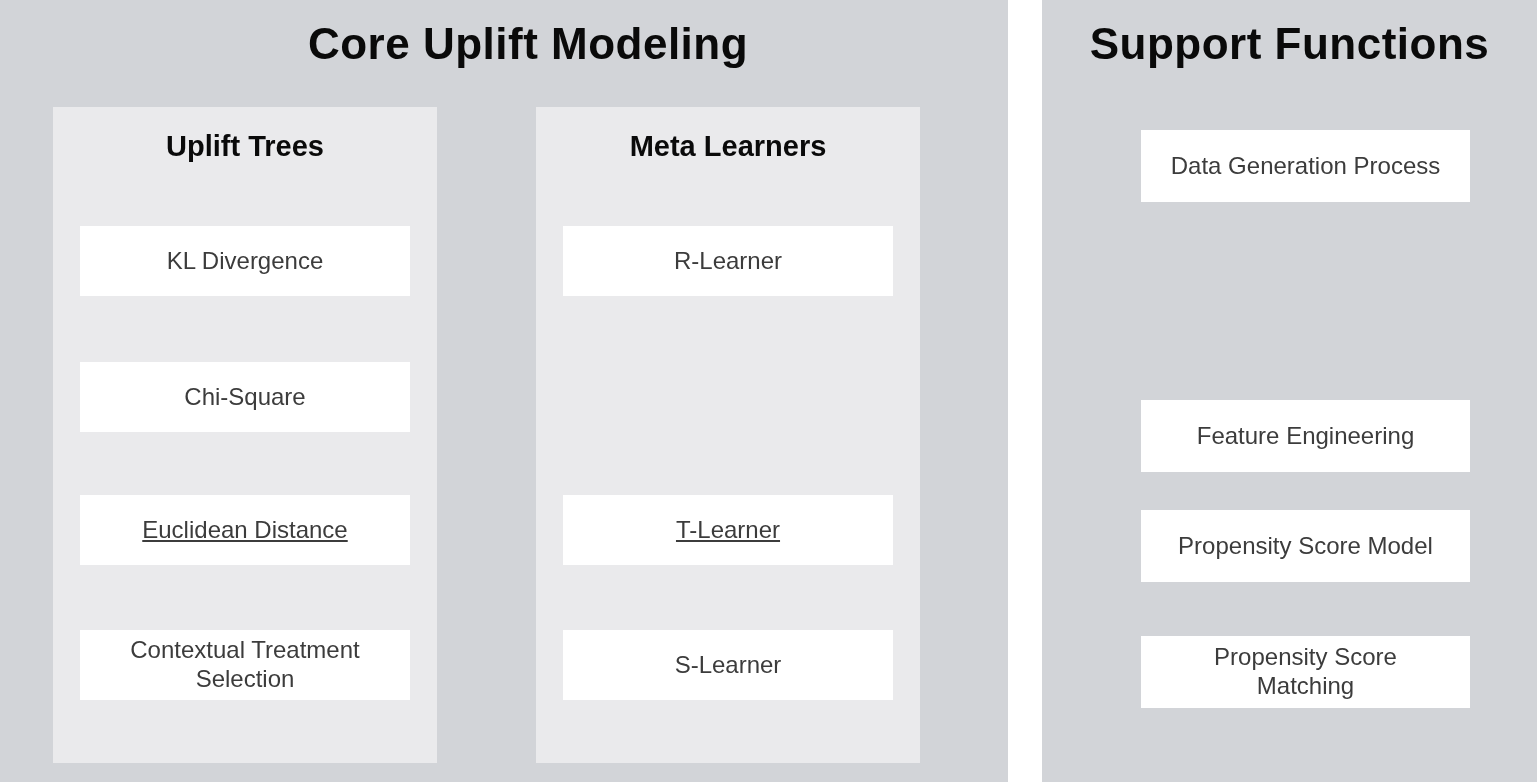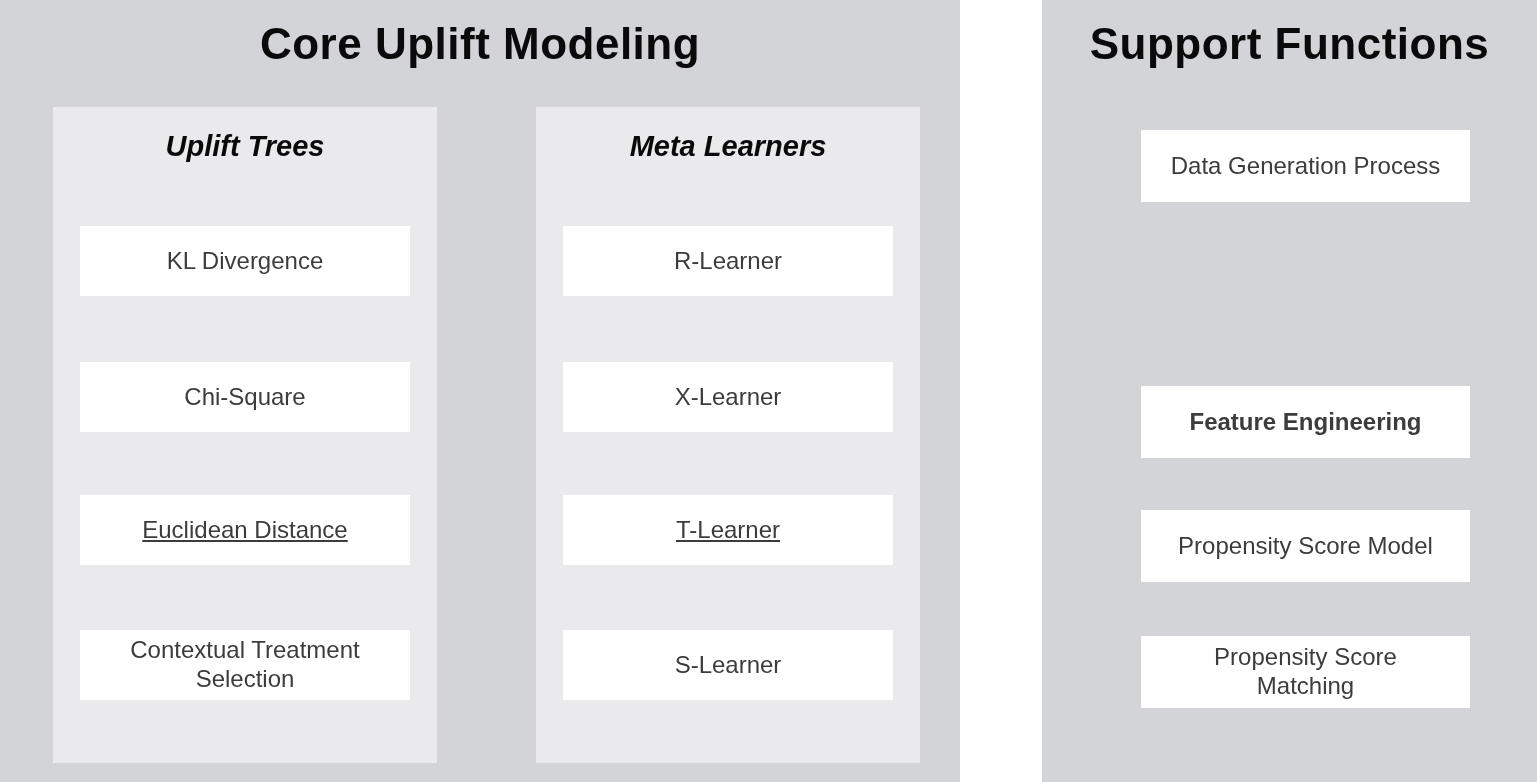"Core Uplift Modeling" .panel-left { padding-left: none -> 48px }
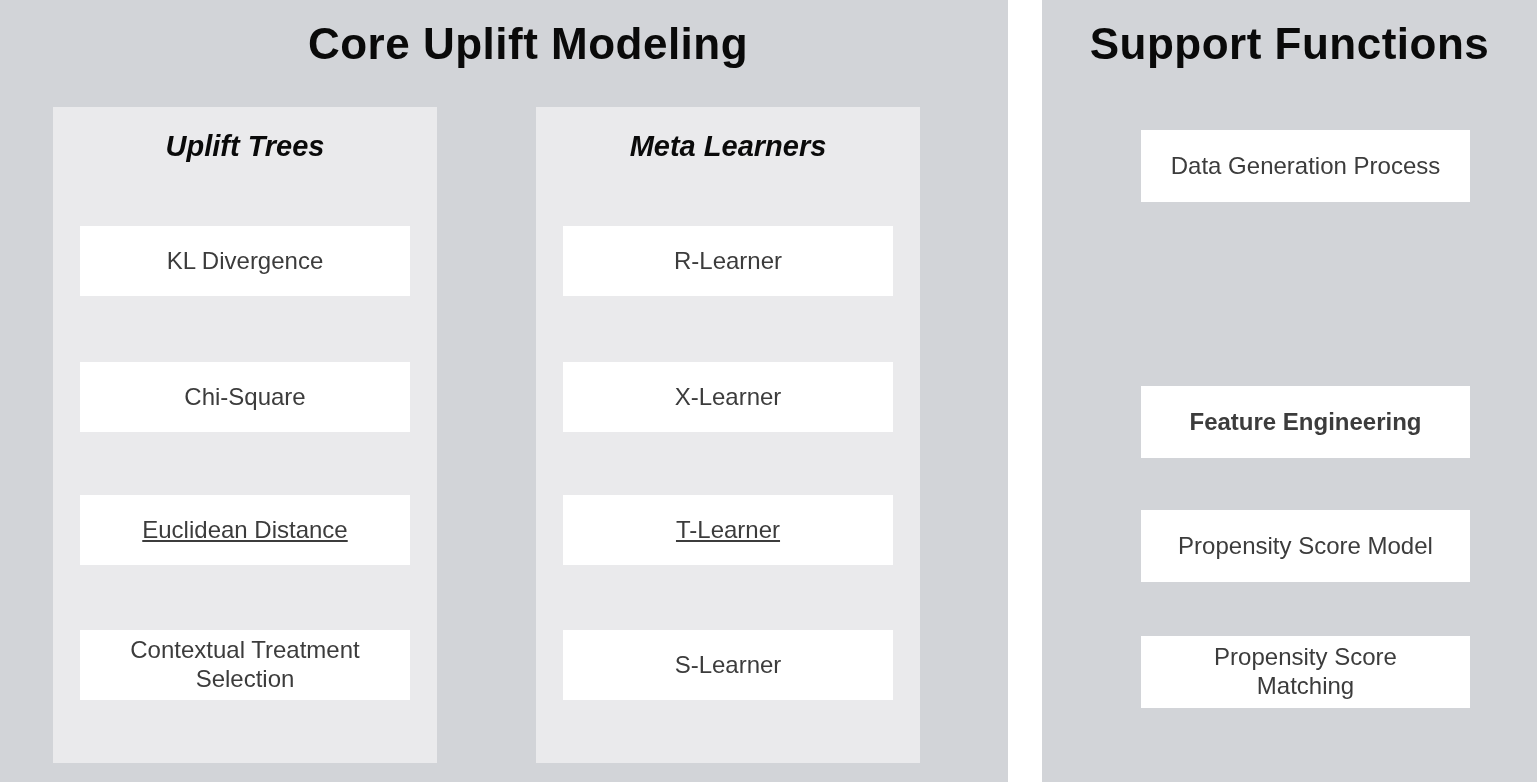"Uplift Trees" .column-title { font-style: italic -> none }
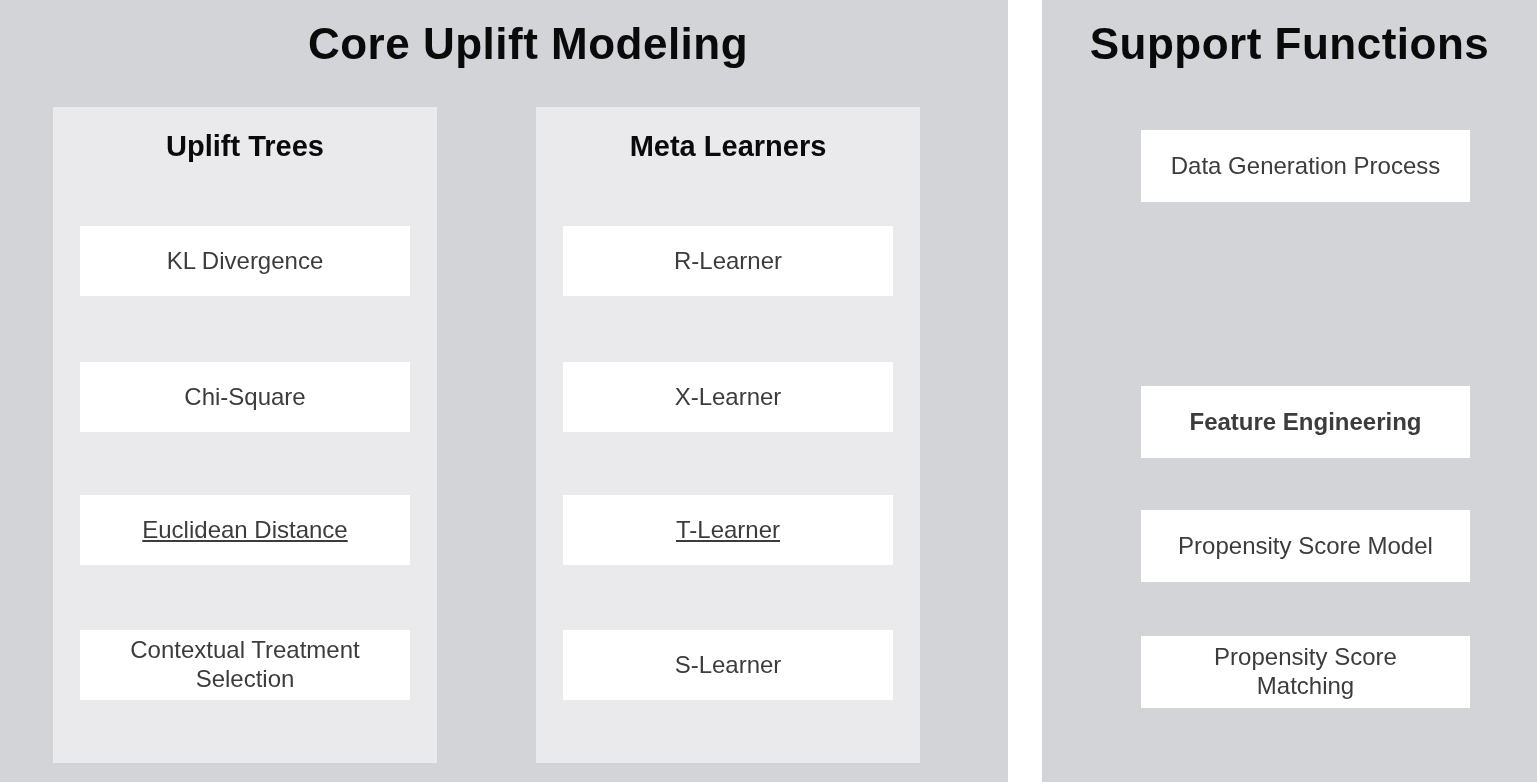"X-Learner" div.node { html: <div>X-Learner</div> -> none }
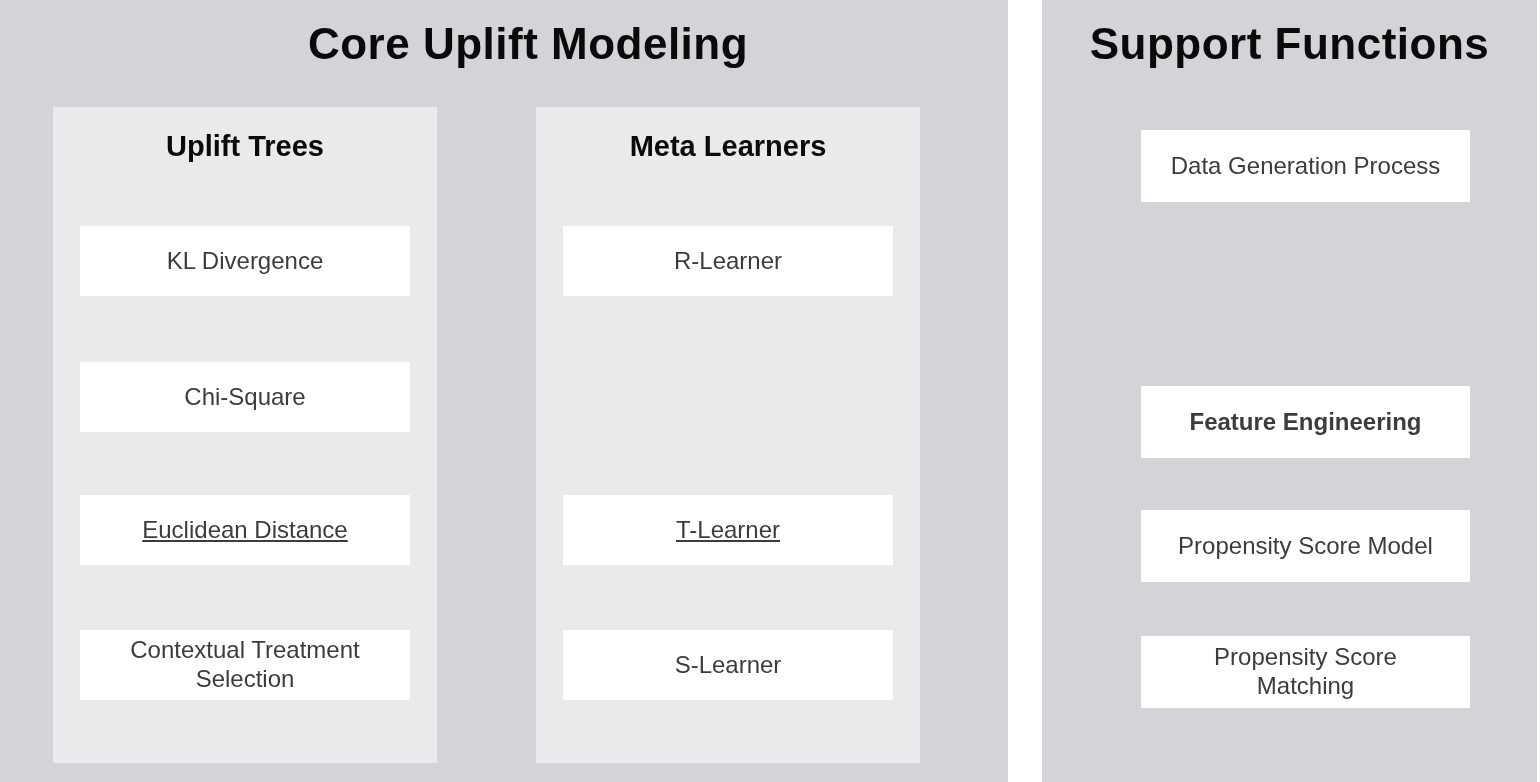"Feature Engineering" .s3 { font-weight: bold -> none; top: 386px -> 400px }
